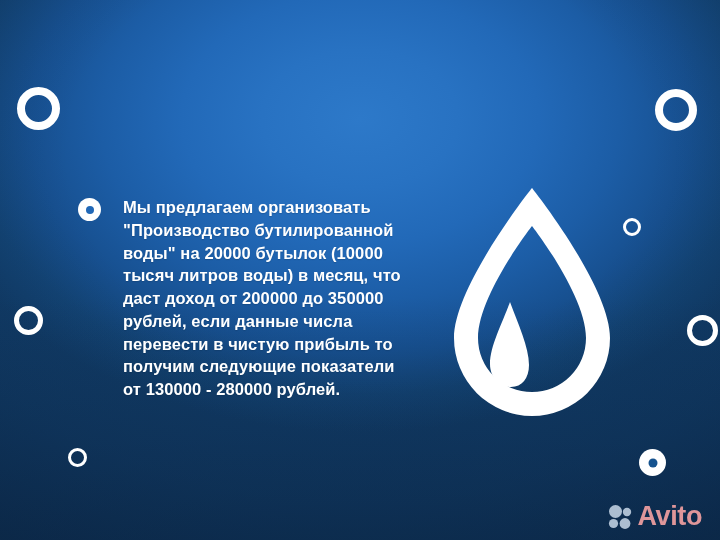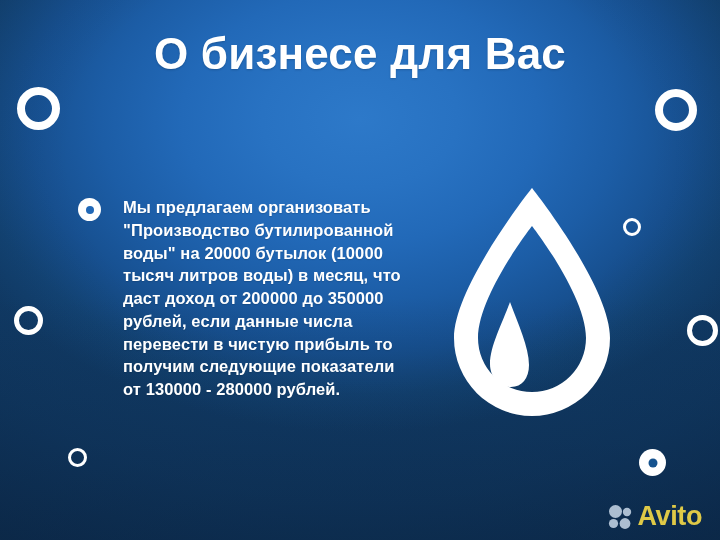"О бизнесе для Вас" div.title { html: <div>О бизнесе для Вас</div> -> none }
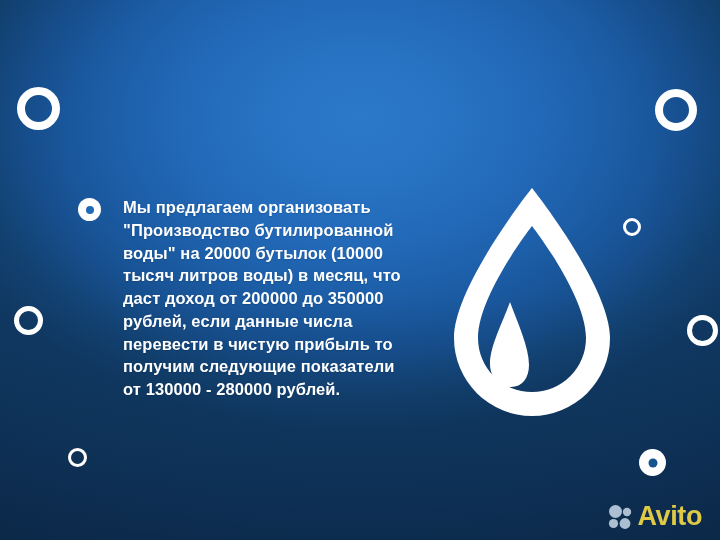"Avito" .avito-word { color: #fde047 -> #fca5a5 }
